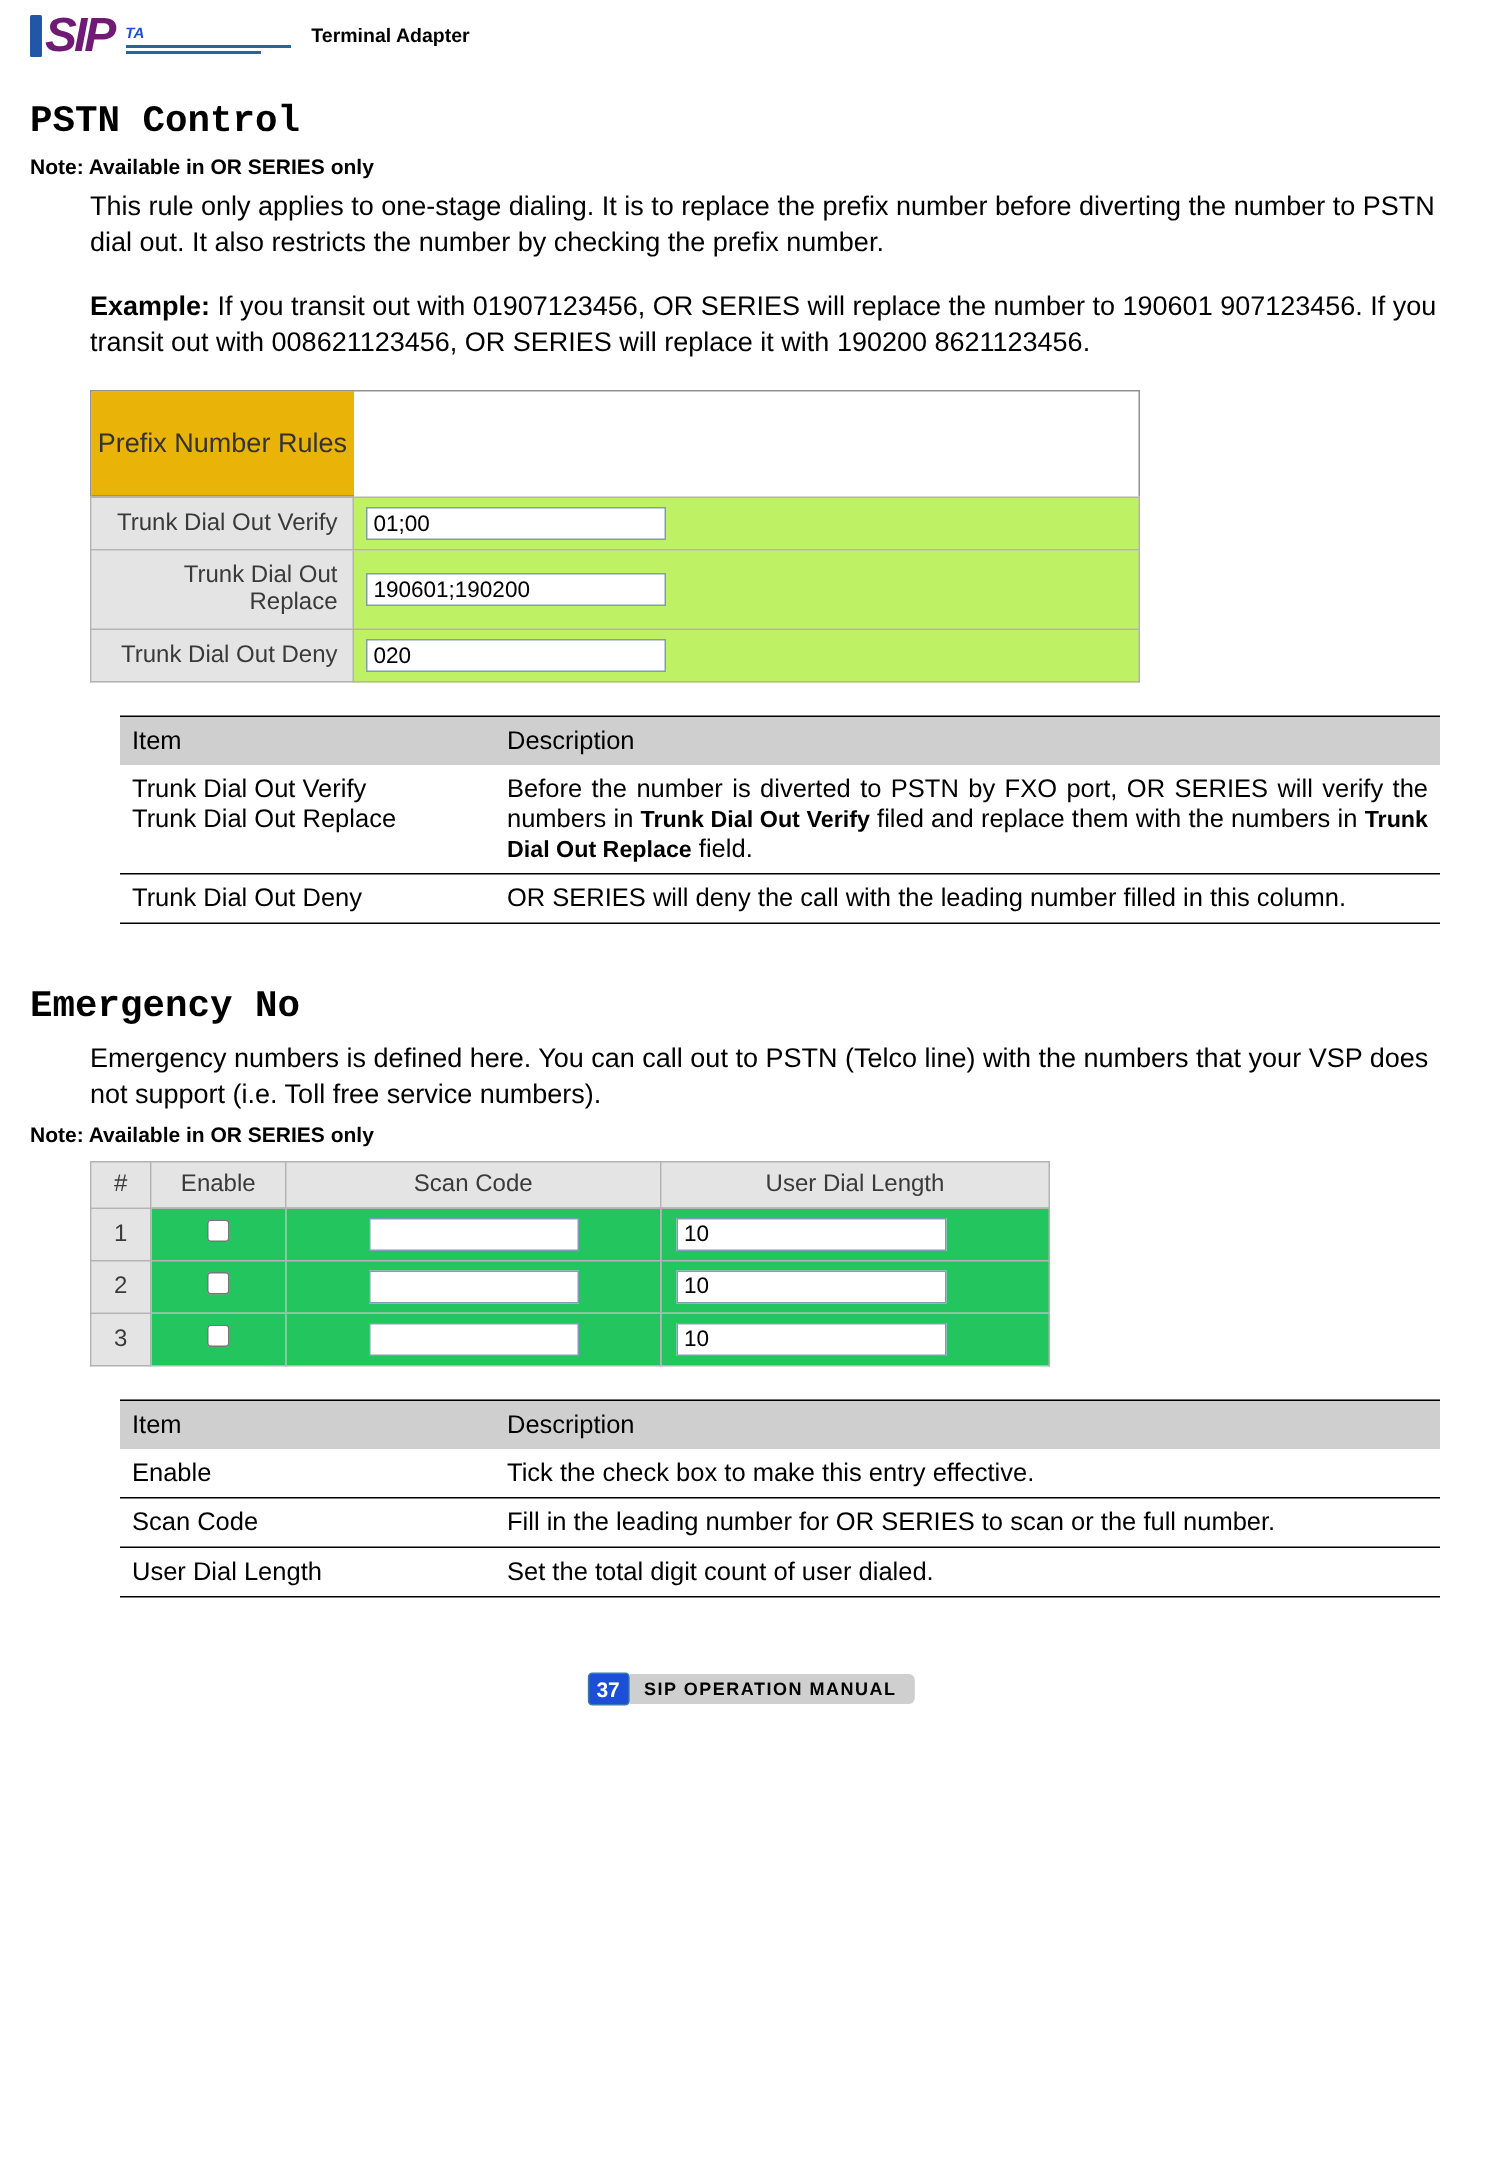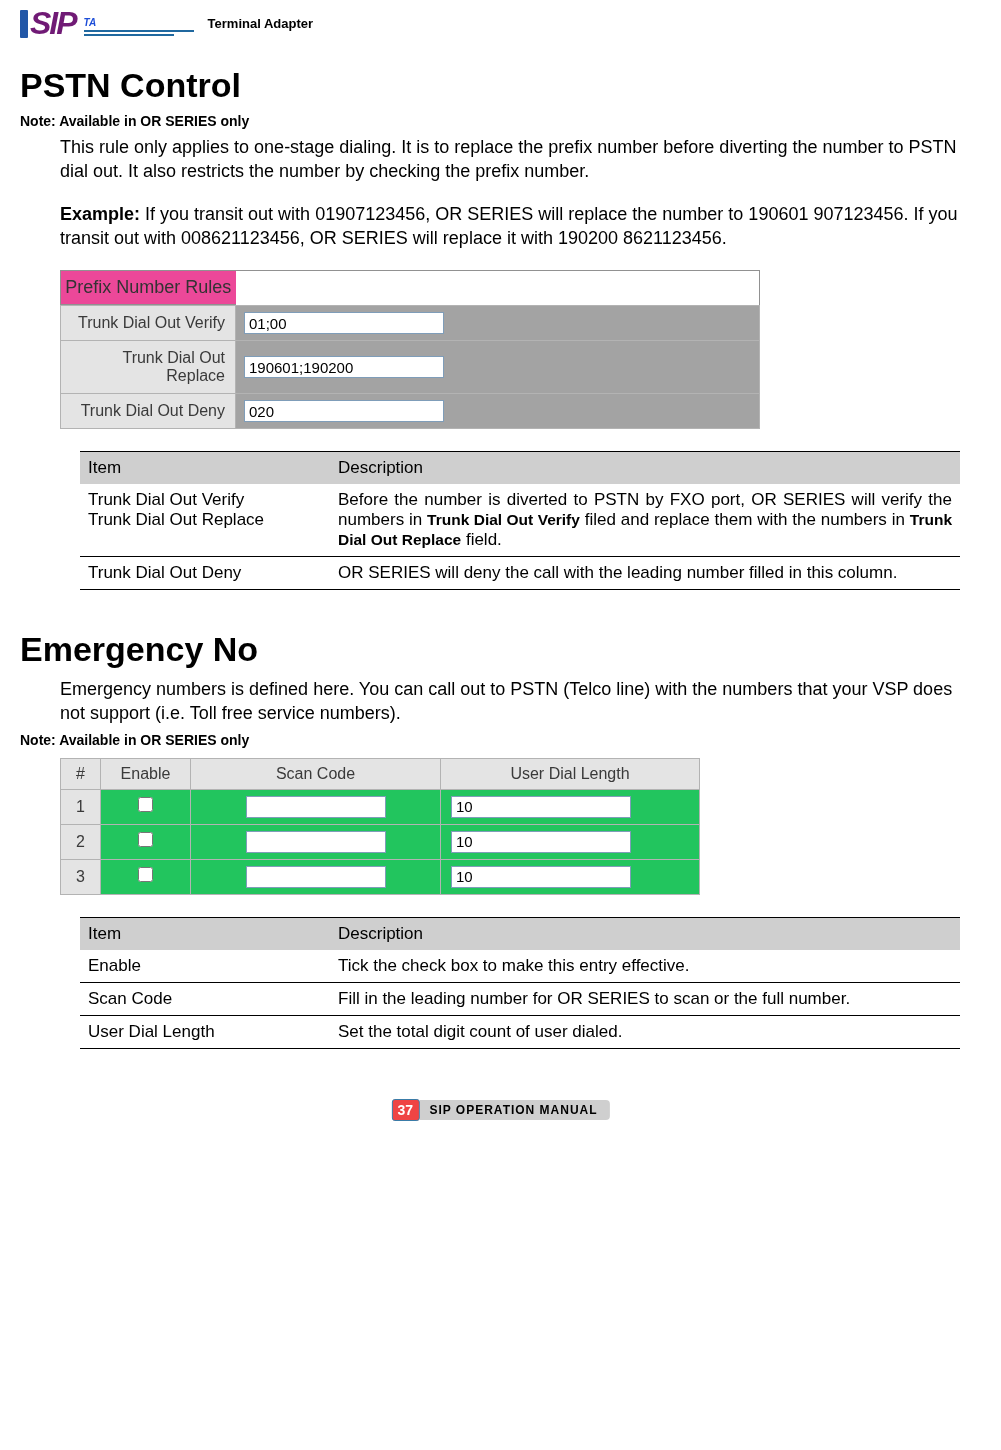"PSTN Control" h2.section-title { font-family: Liberation Sans, sans-serif -> Liberation Mono, monospace; font-size: 34px -> 25px }
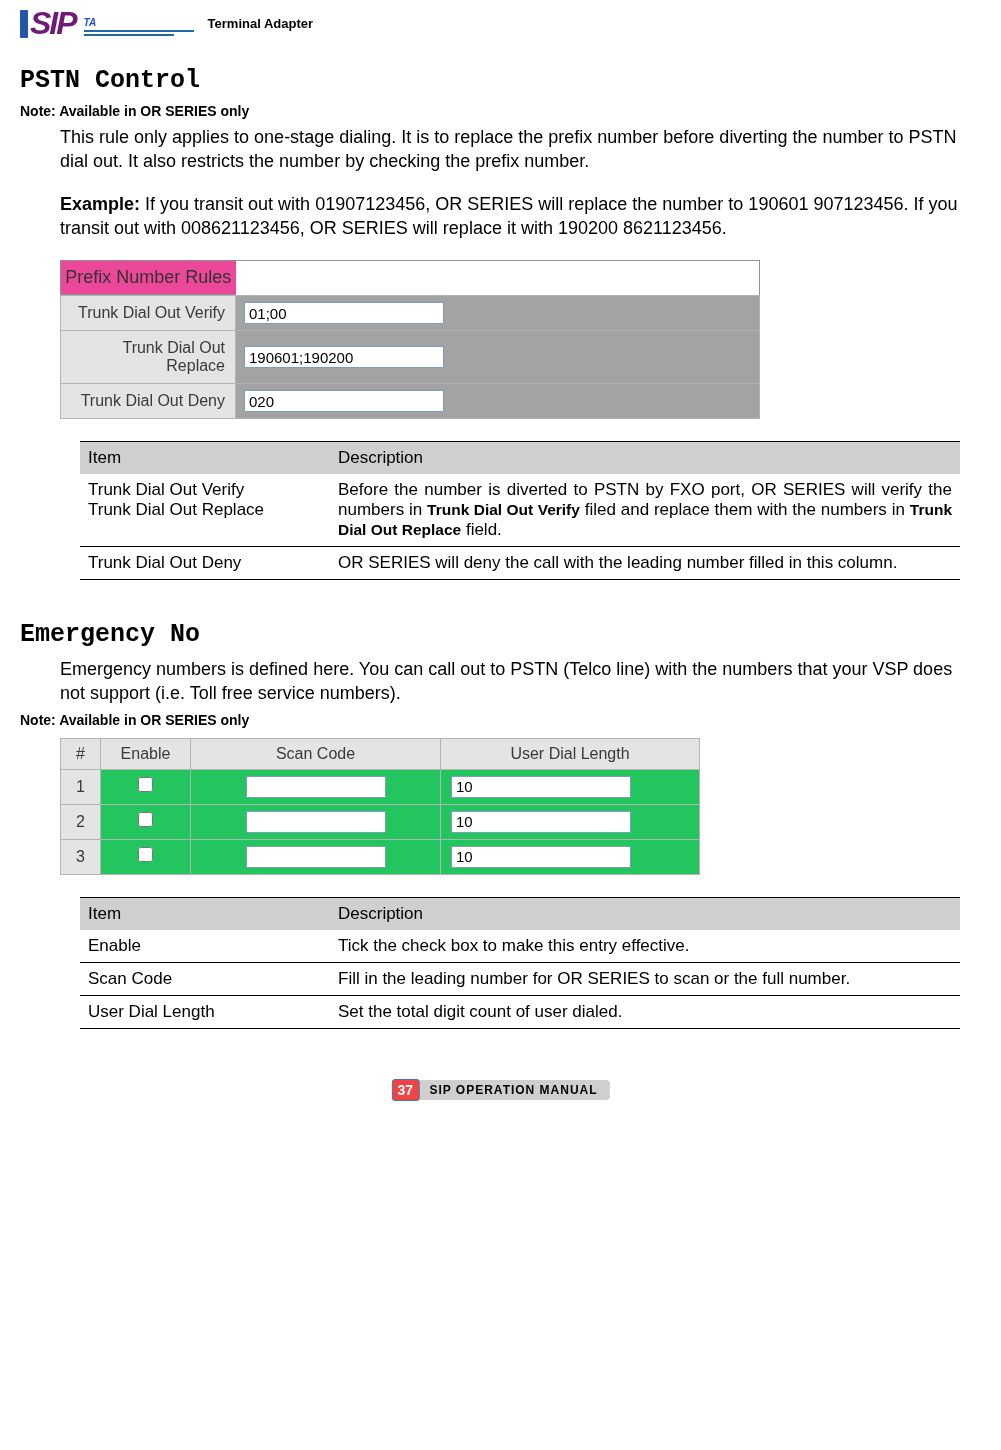"Prefix Number Rules" .panel-title-row { background: #ec4899 -> #eab308; padding: 6px 0 -> 24px 0 }
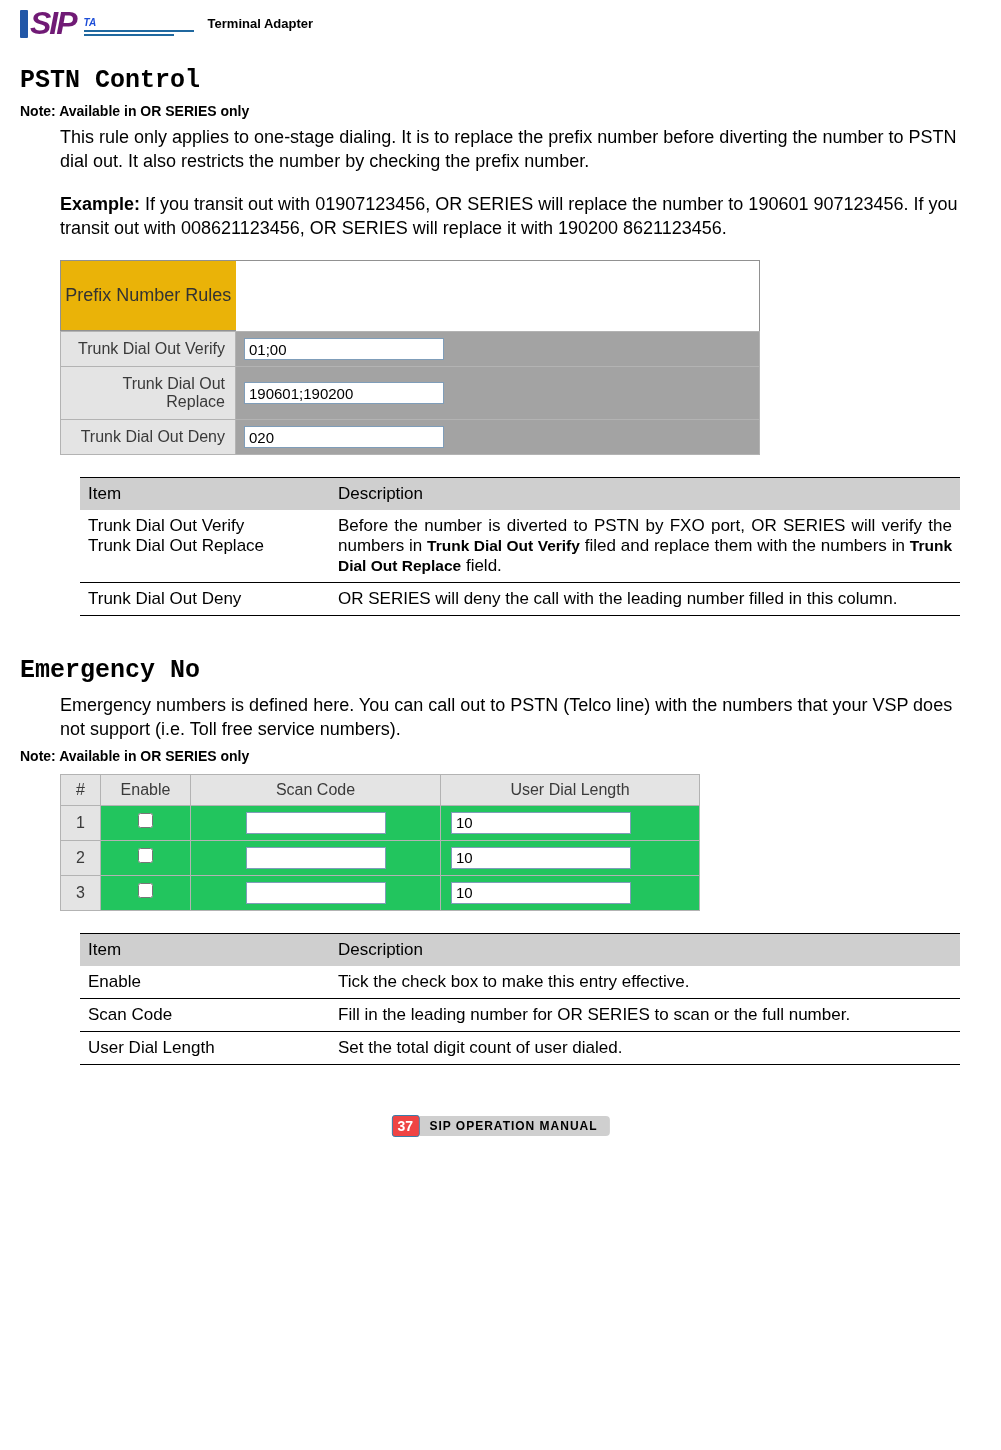"01;00" .form-input-cell { background: #a3a3a3 -> #bef264 }
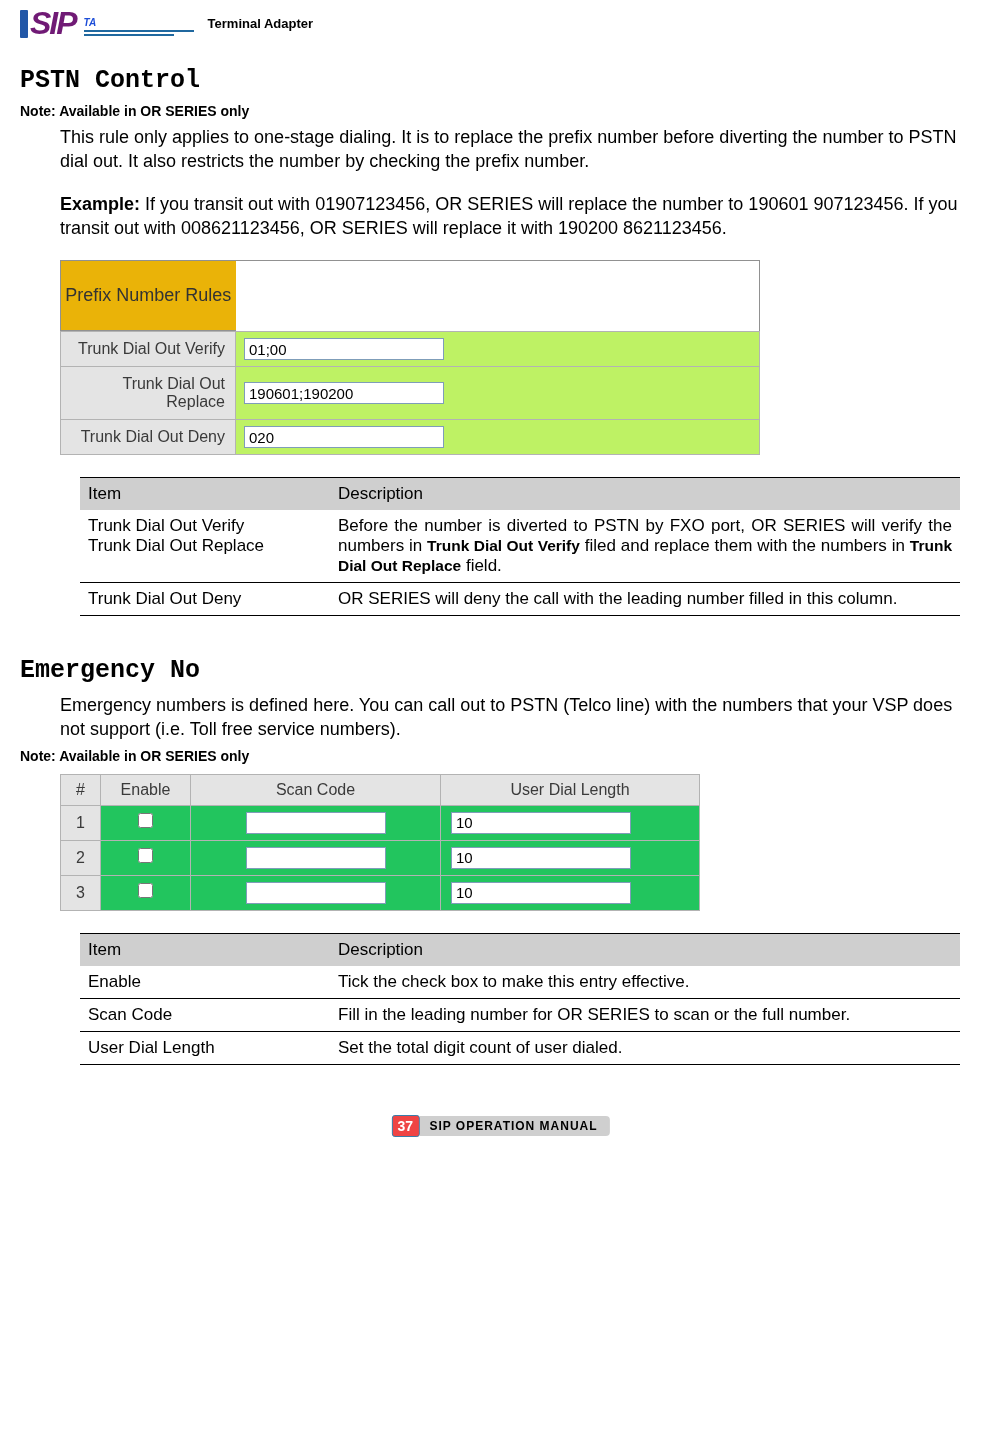"37" .page-num-box { background: #ef4444 -> #1d4ed8 }
